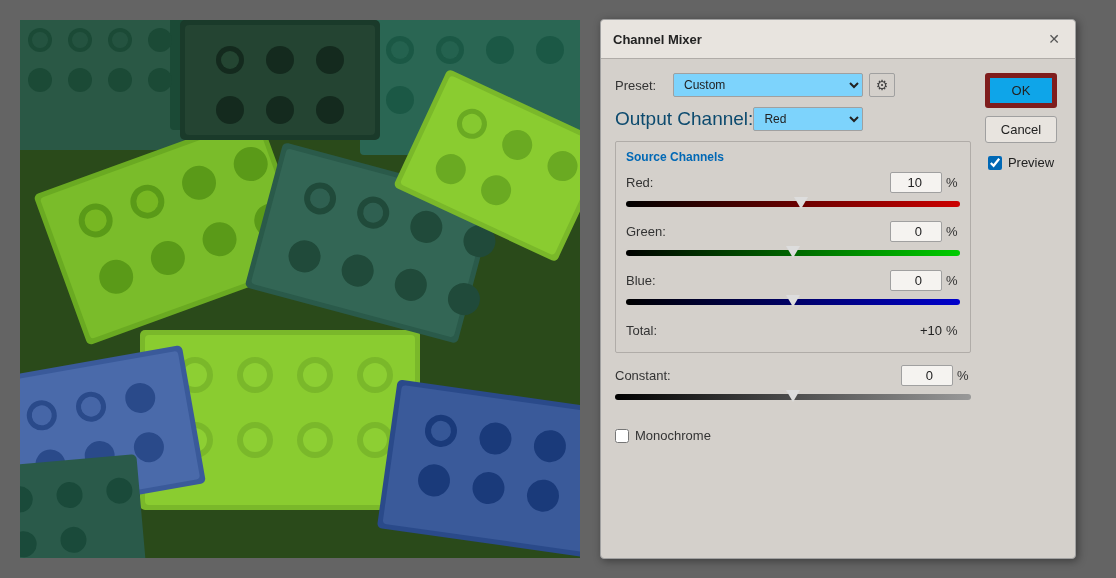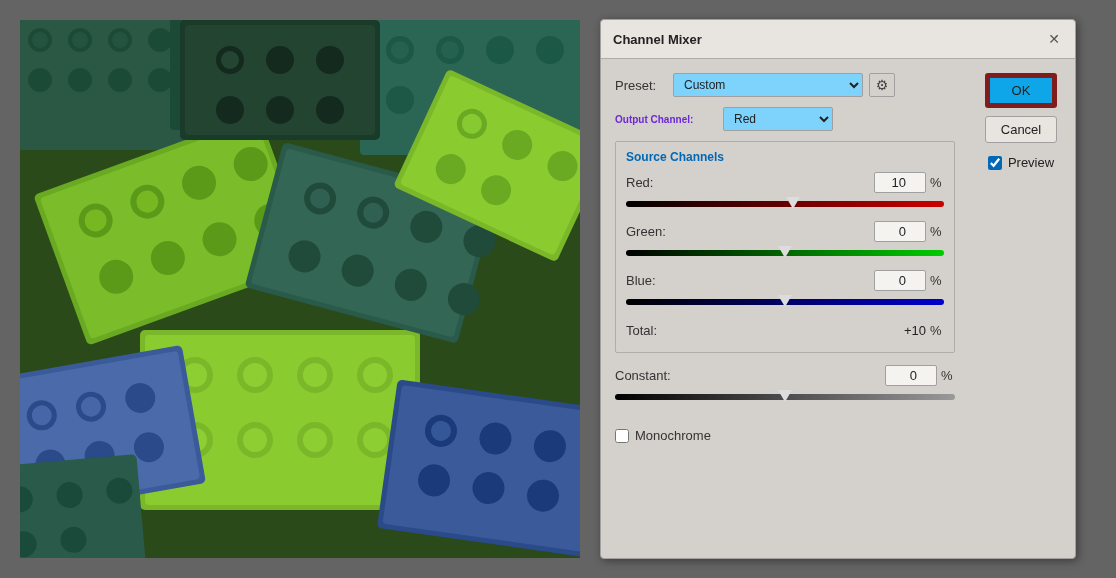"Preset:" .dialog-body { gap: 16px -> 0 }
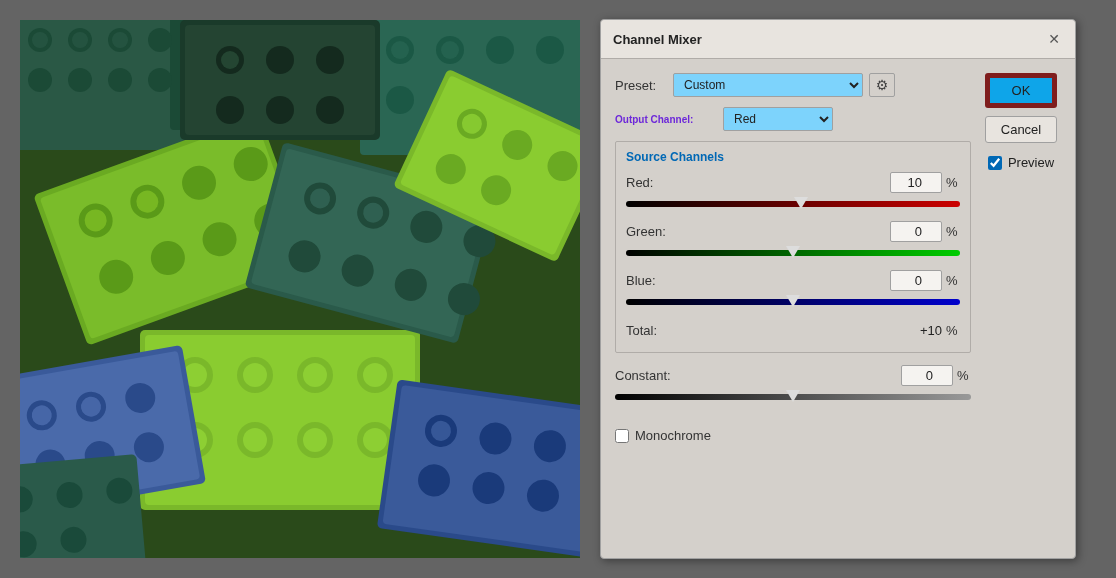"Output Channel:" .output-label { color: #6d28d9 -> #0c4a6e; font-size: 10px -> 19px; font-weight: bold -> none }
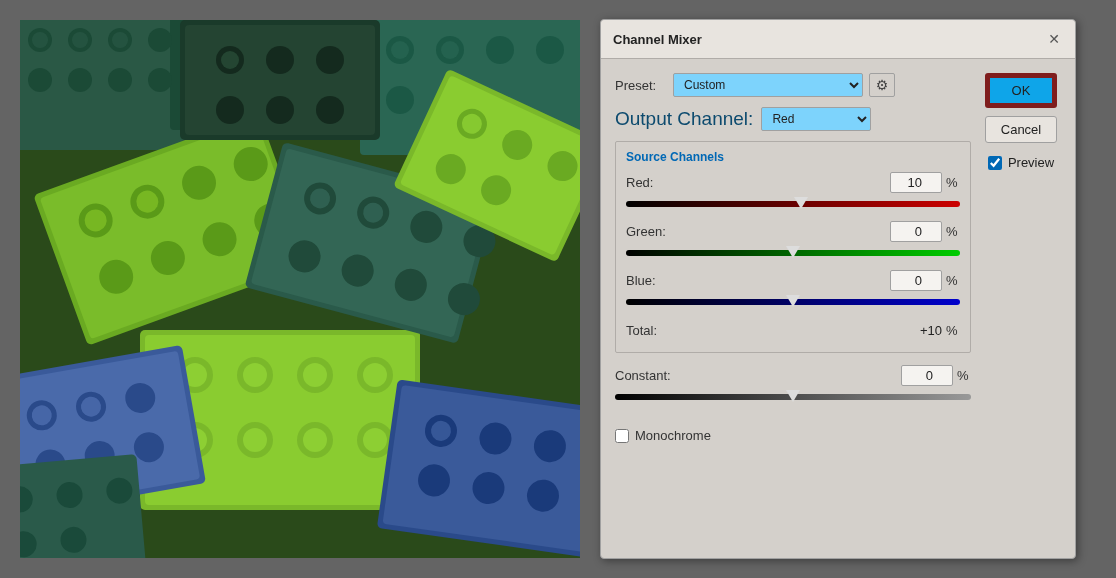"Red" .output-select { margin-left: 8px -> none }
